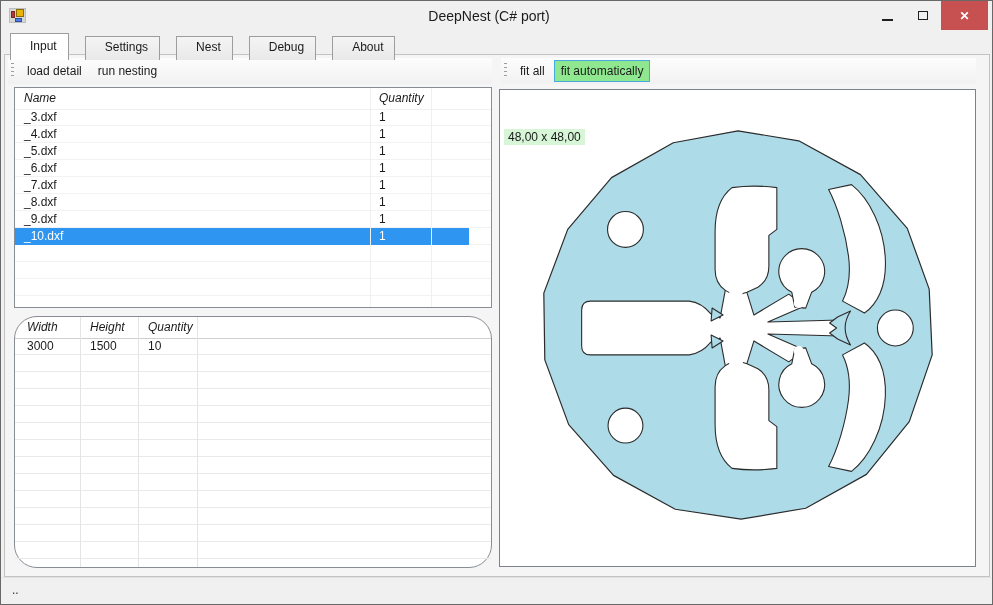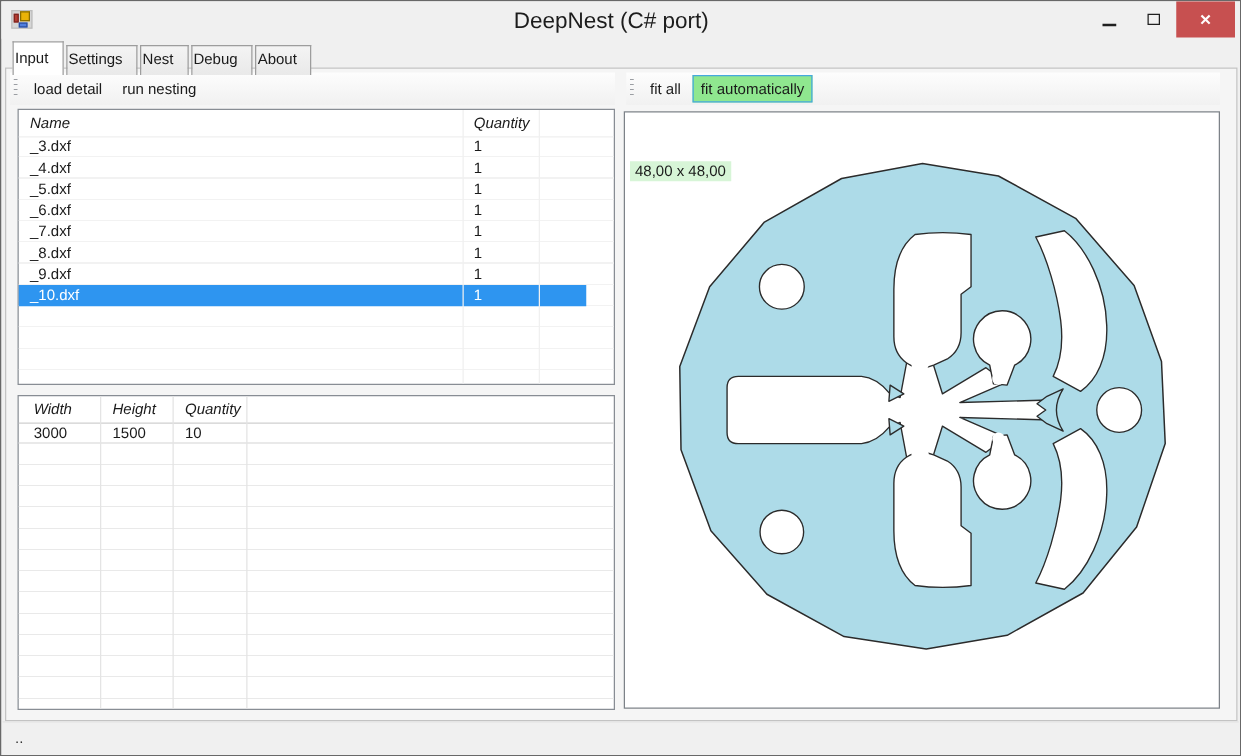"DeepNest (C# port)" .win-title { font-size: 18px -> 14px }
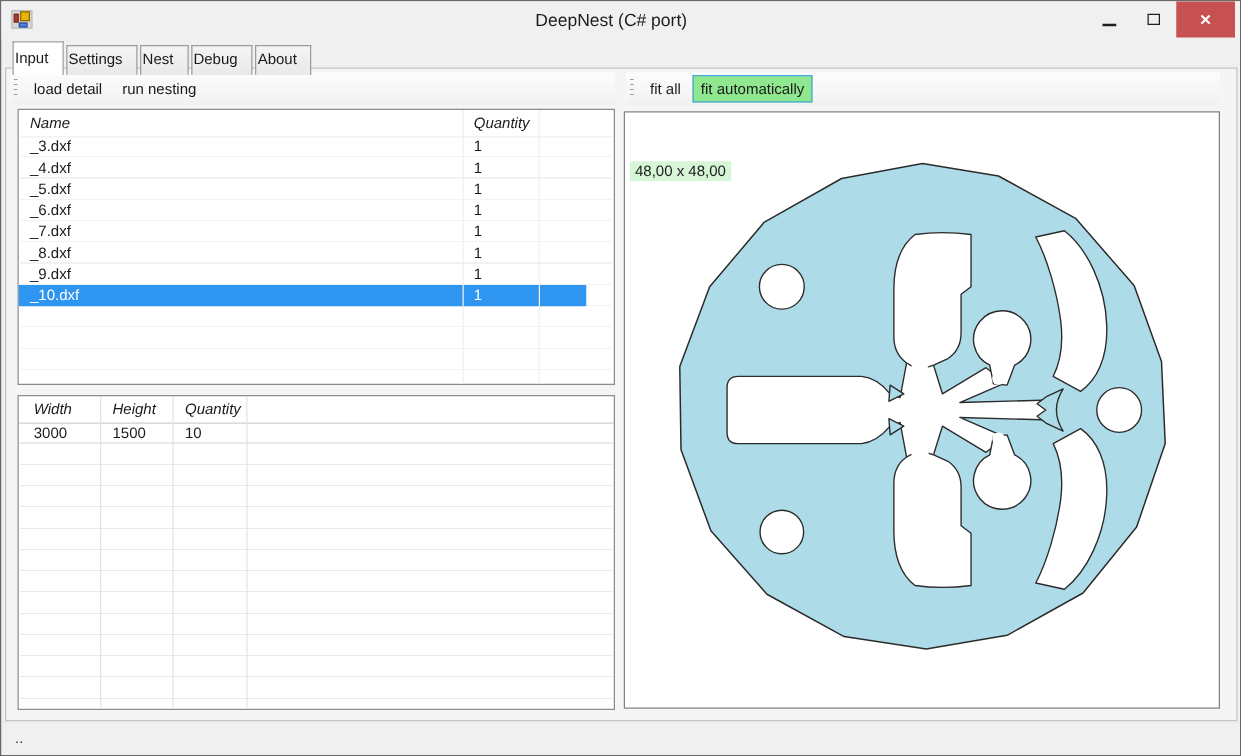"Input" .tab { margin-right: 2px -> 16px; padding: 3px 11px 4px 1px -> 3px 11px 4px 19px }
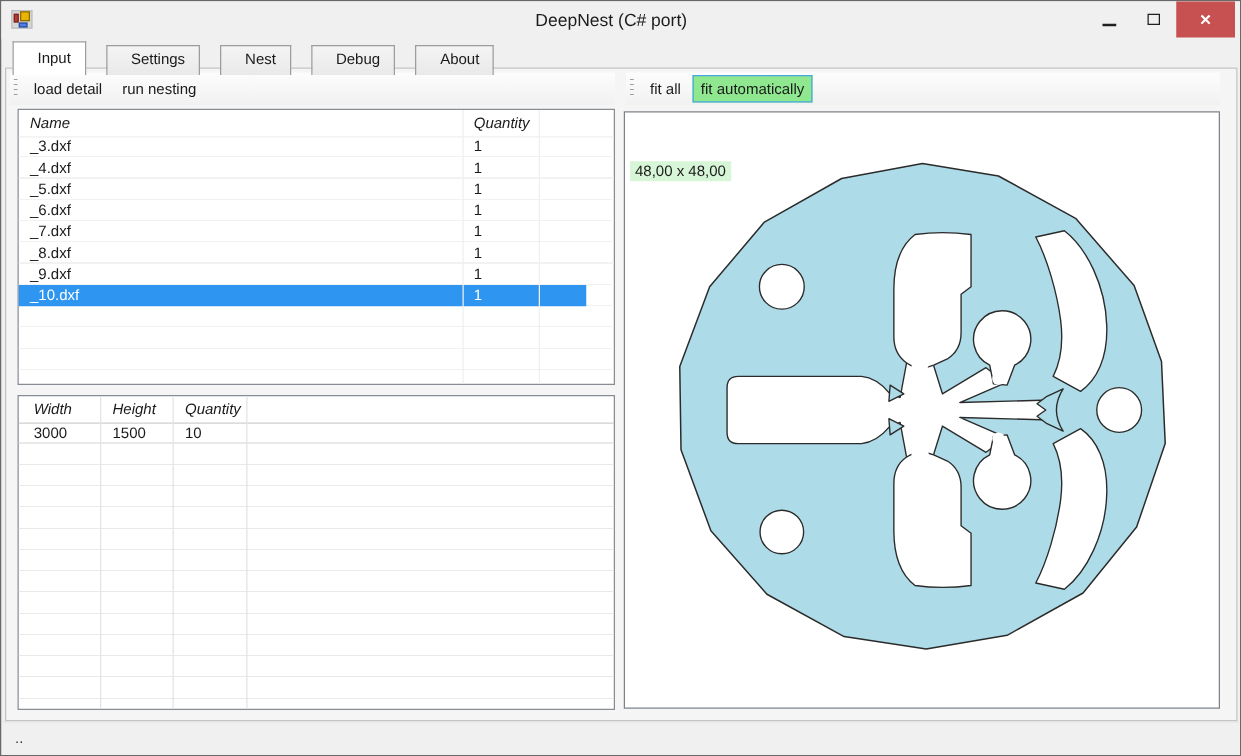"Width" div.listview { border-radius: none -> 23px }
